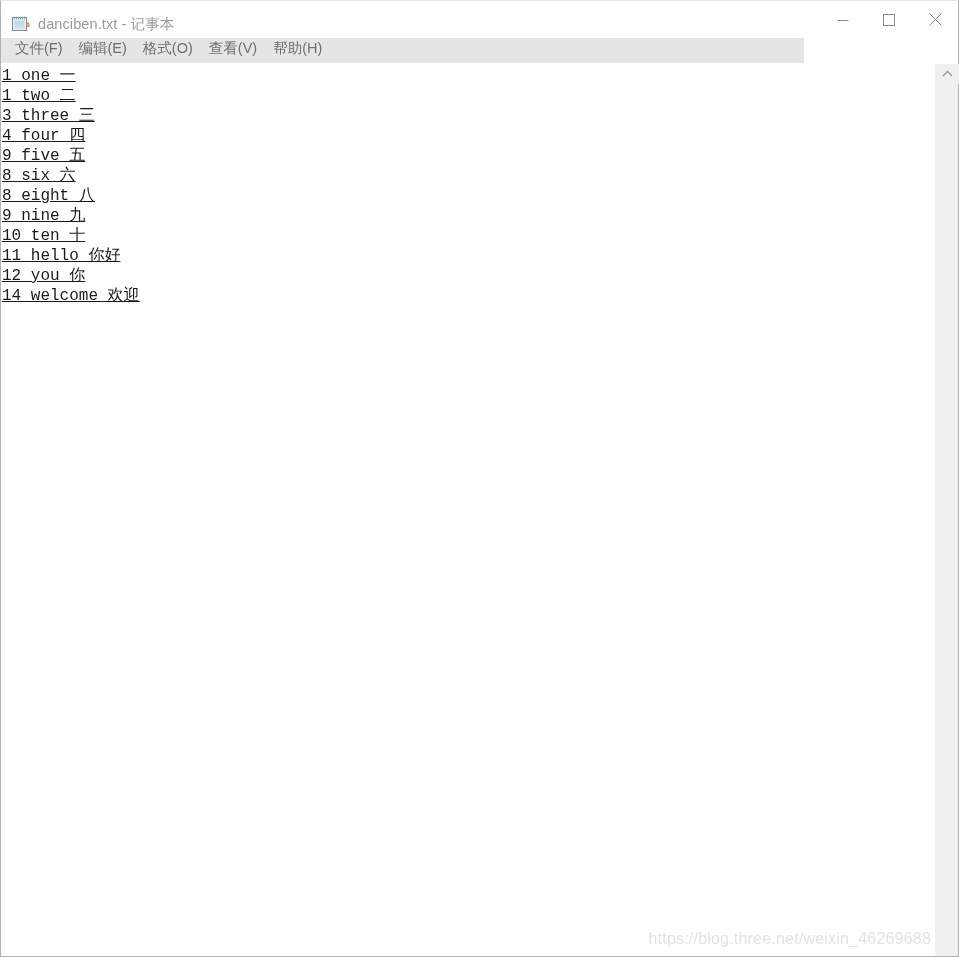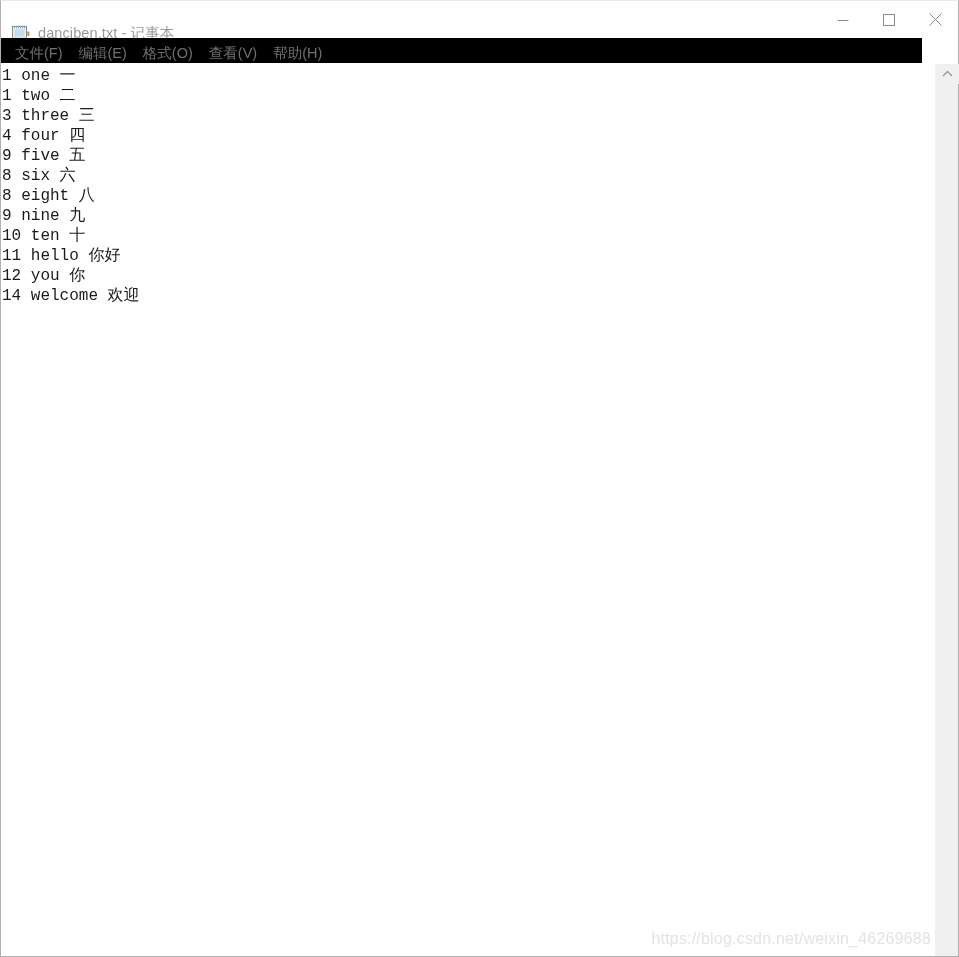"danciben.txt - 记事本" .titlebar { top: 13px -> 4px }
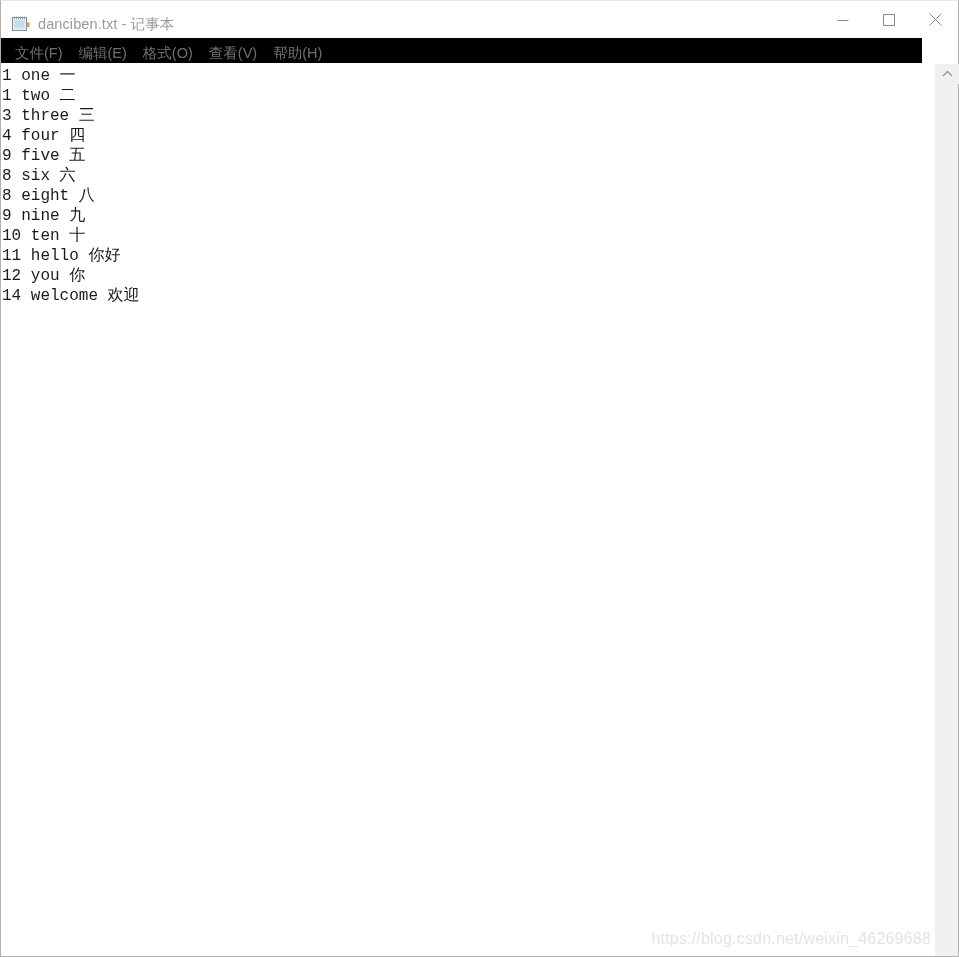"文件(F)" .menubar { align-items: flex-end -> flex-start; background: #000000 -> #e5e5e5; width: 921px -> 803px }
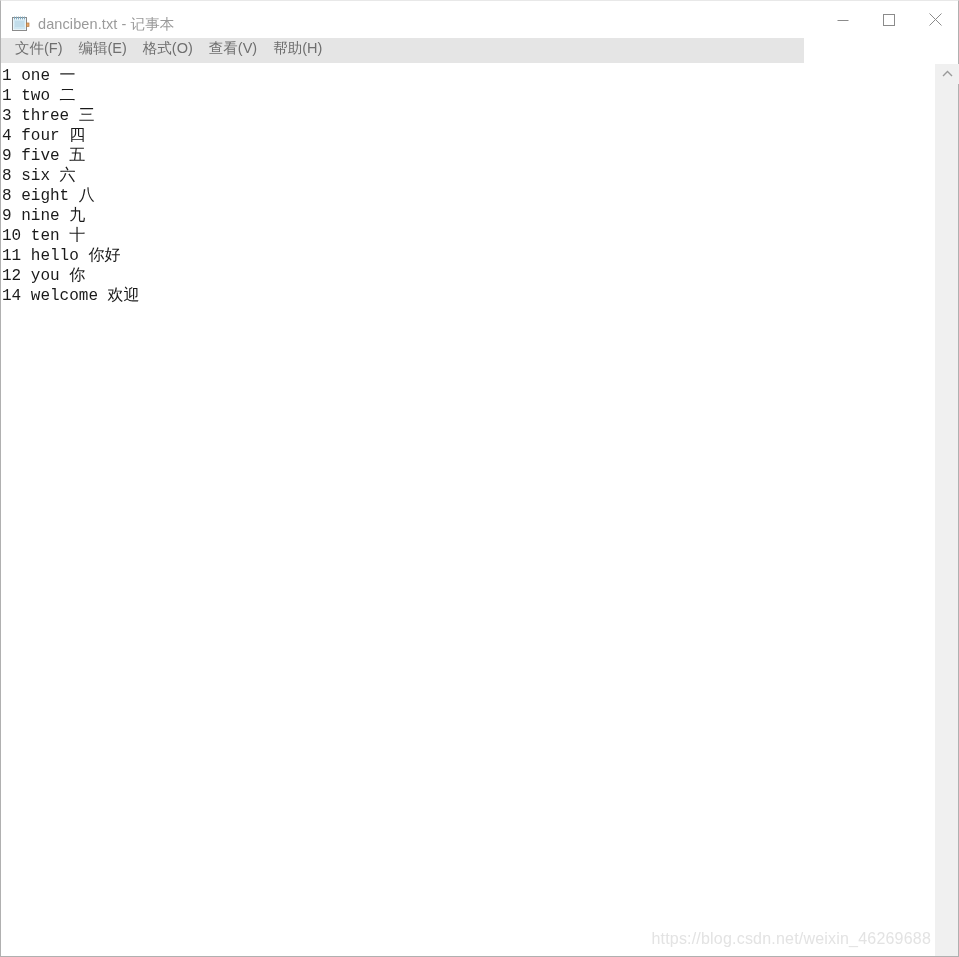"1 one 一" .text-line { text-decoration: none -> underline }
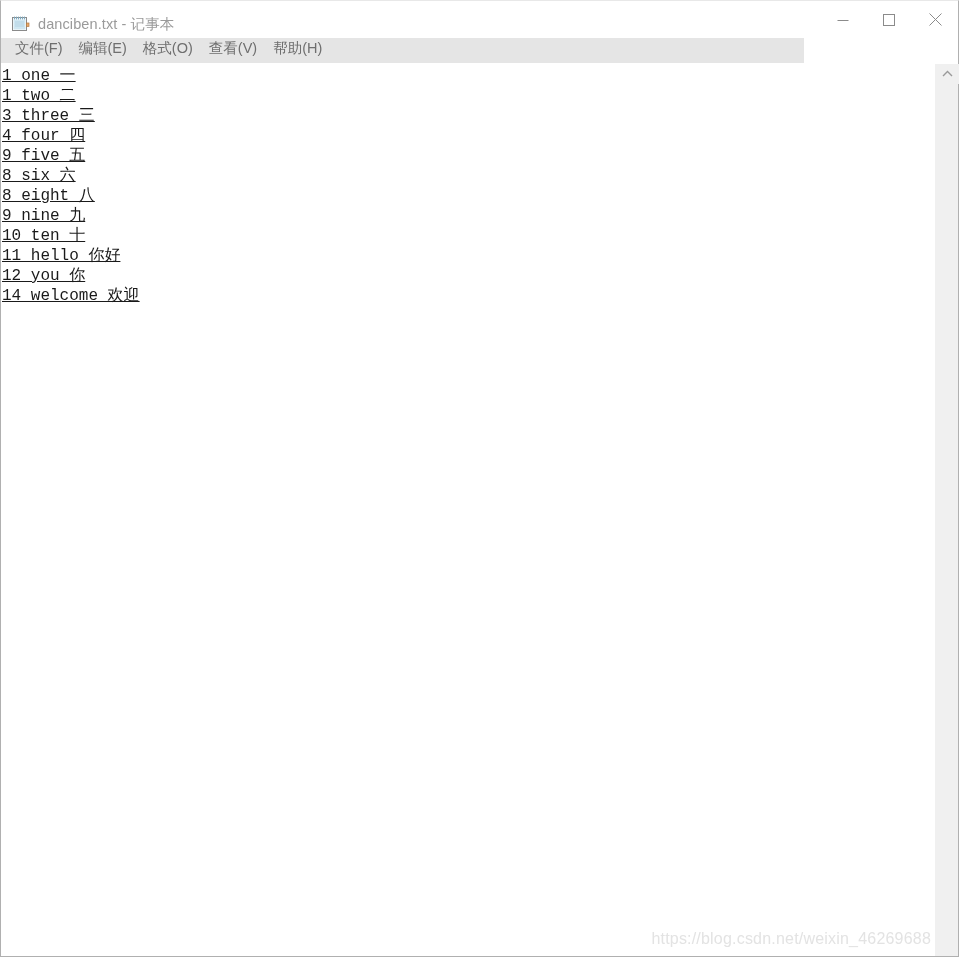"https://blog.csdn.net/weixin_46269688" div.watermark { text: https://blog.csdn.net/weixin -> https://blog.three.net/weixin }
